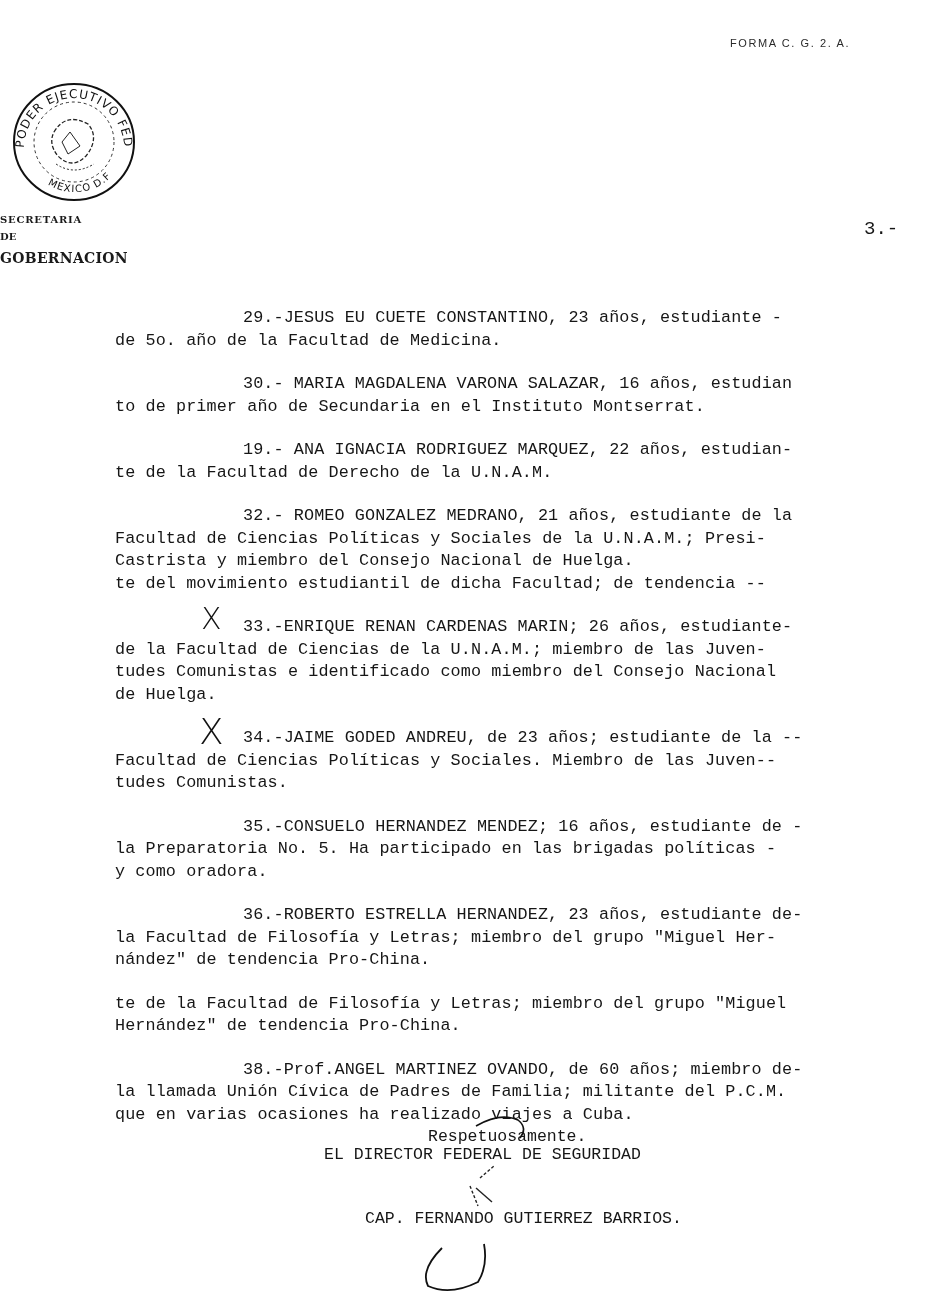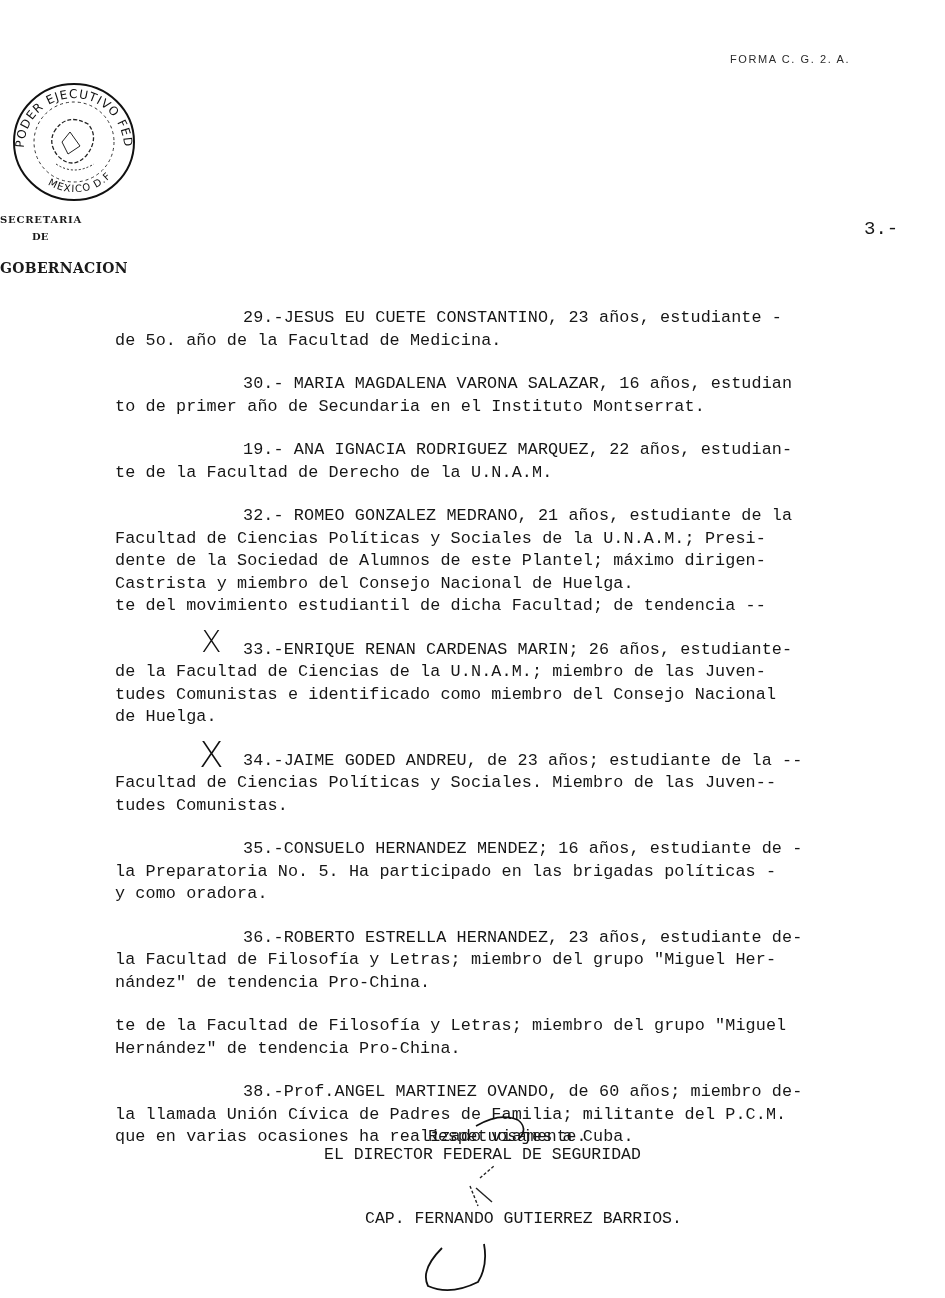"FORMA C. G. 2. A." .form-code { top: 53px -> 37px }
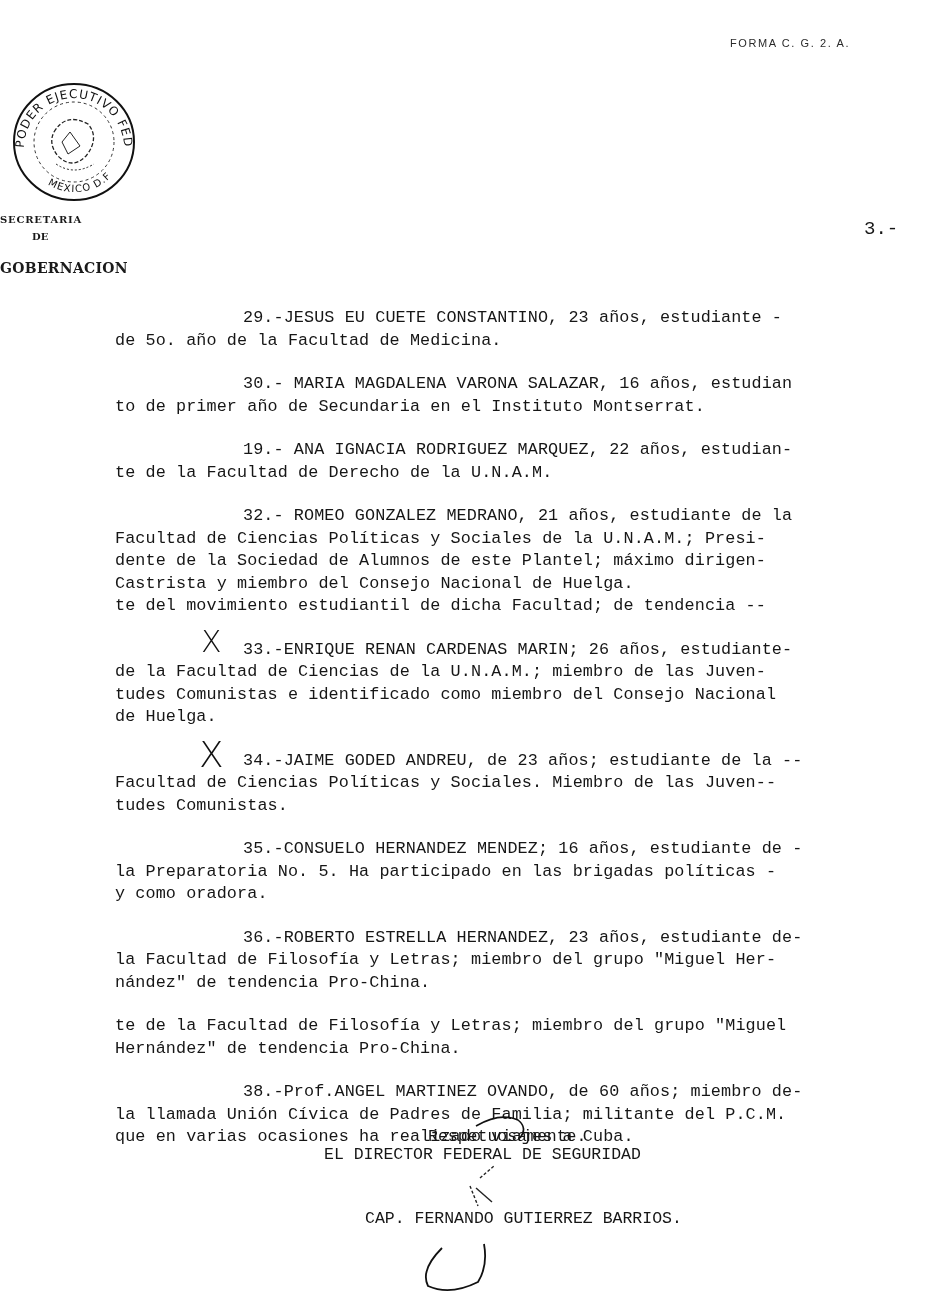"DE" .agency .l2 { padding-left: 32px -> none }
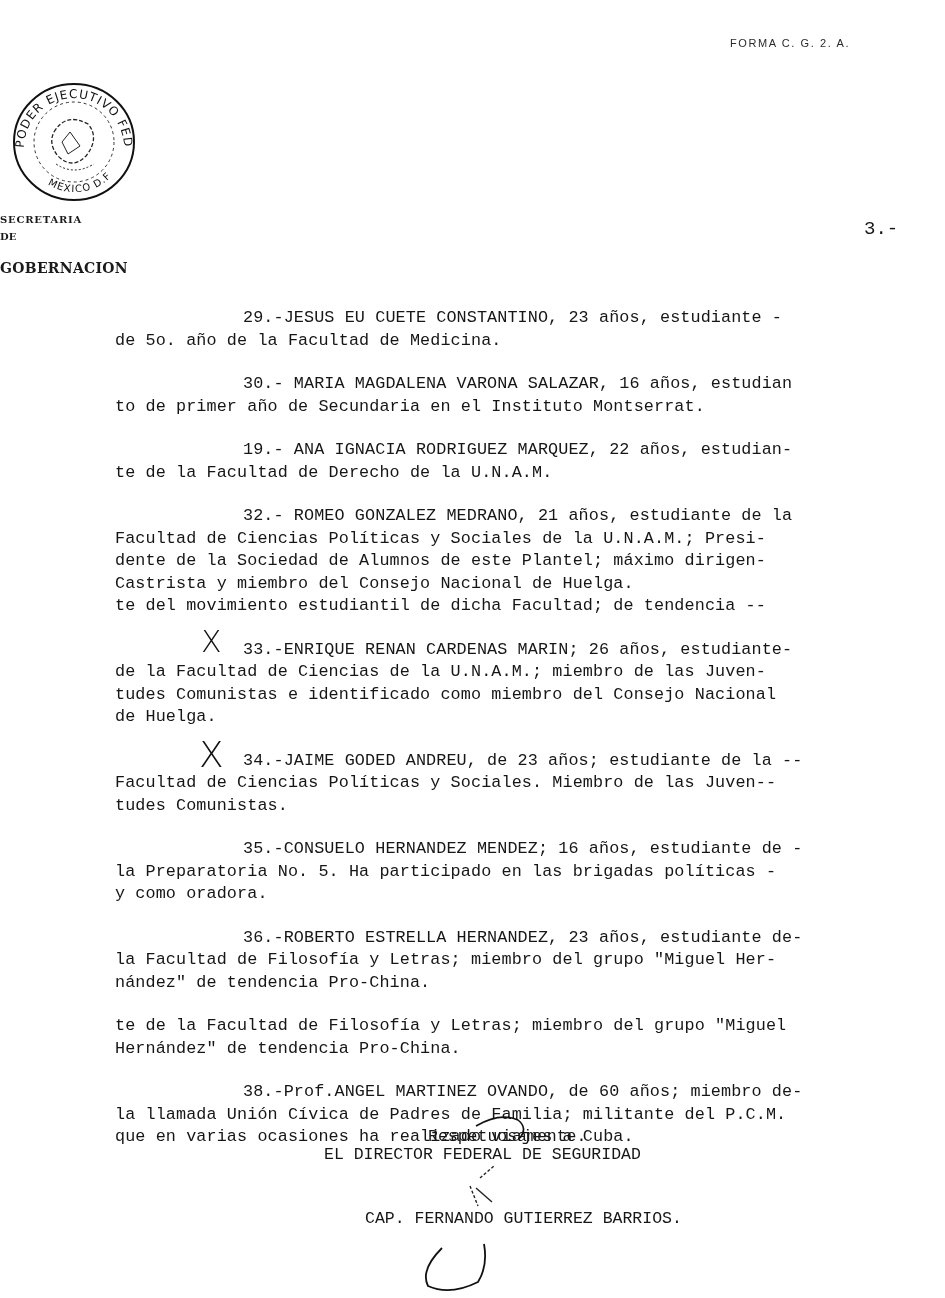"GOBERNACION" .agency .l3 { margin-top: 18px -> 8px }
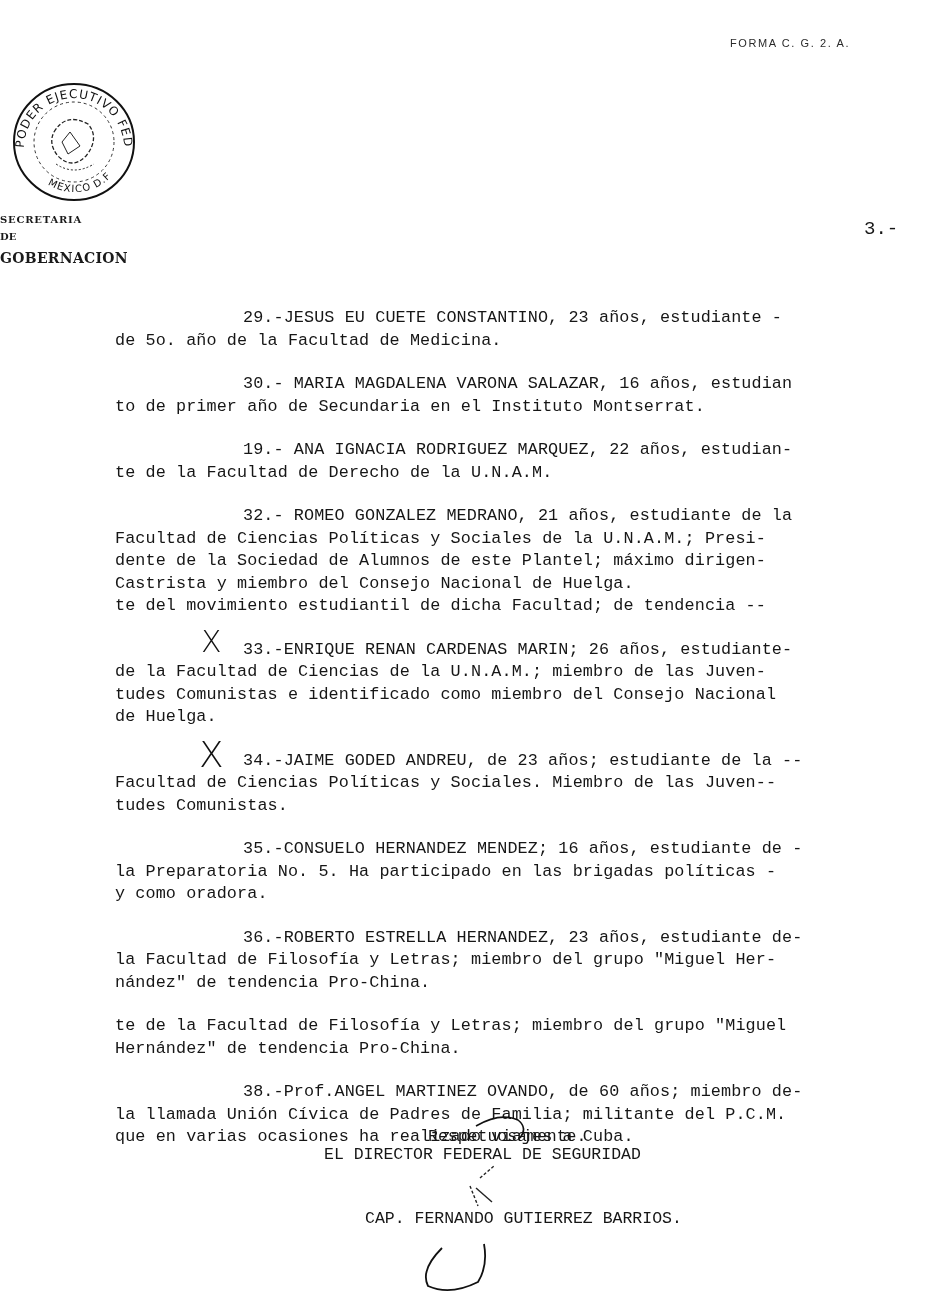"dente de la Sociedad de" span.line { html: <span>dente de la Sociedad de Alumnos de este Plantel; máximo dirigen-</span> -> none }
